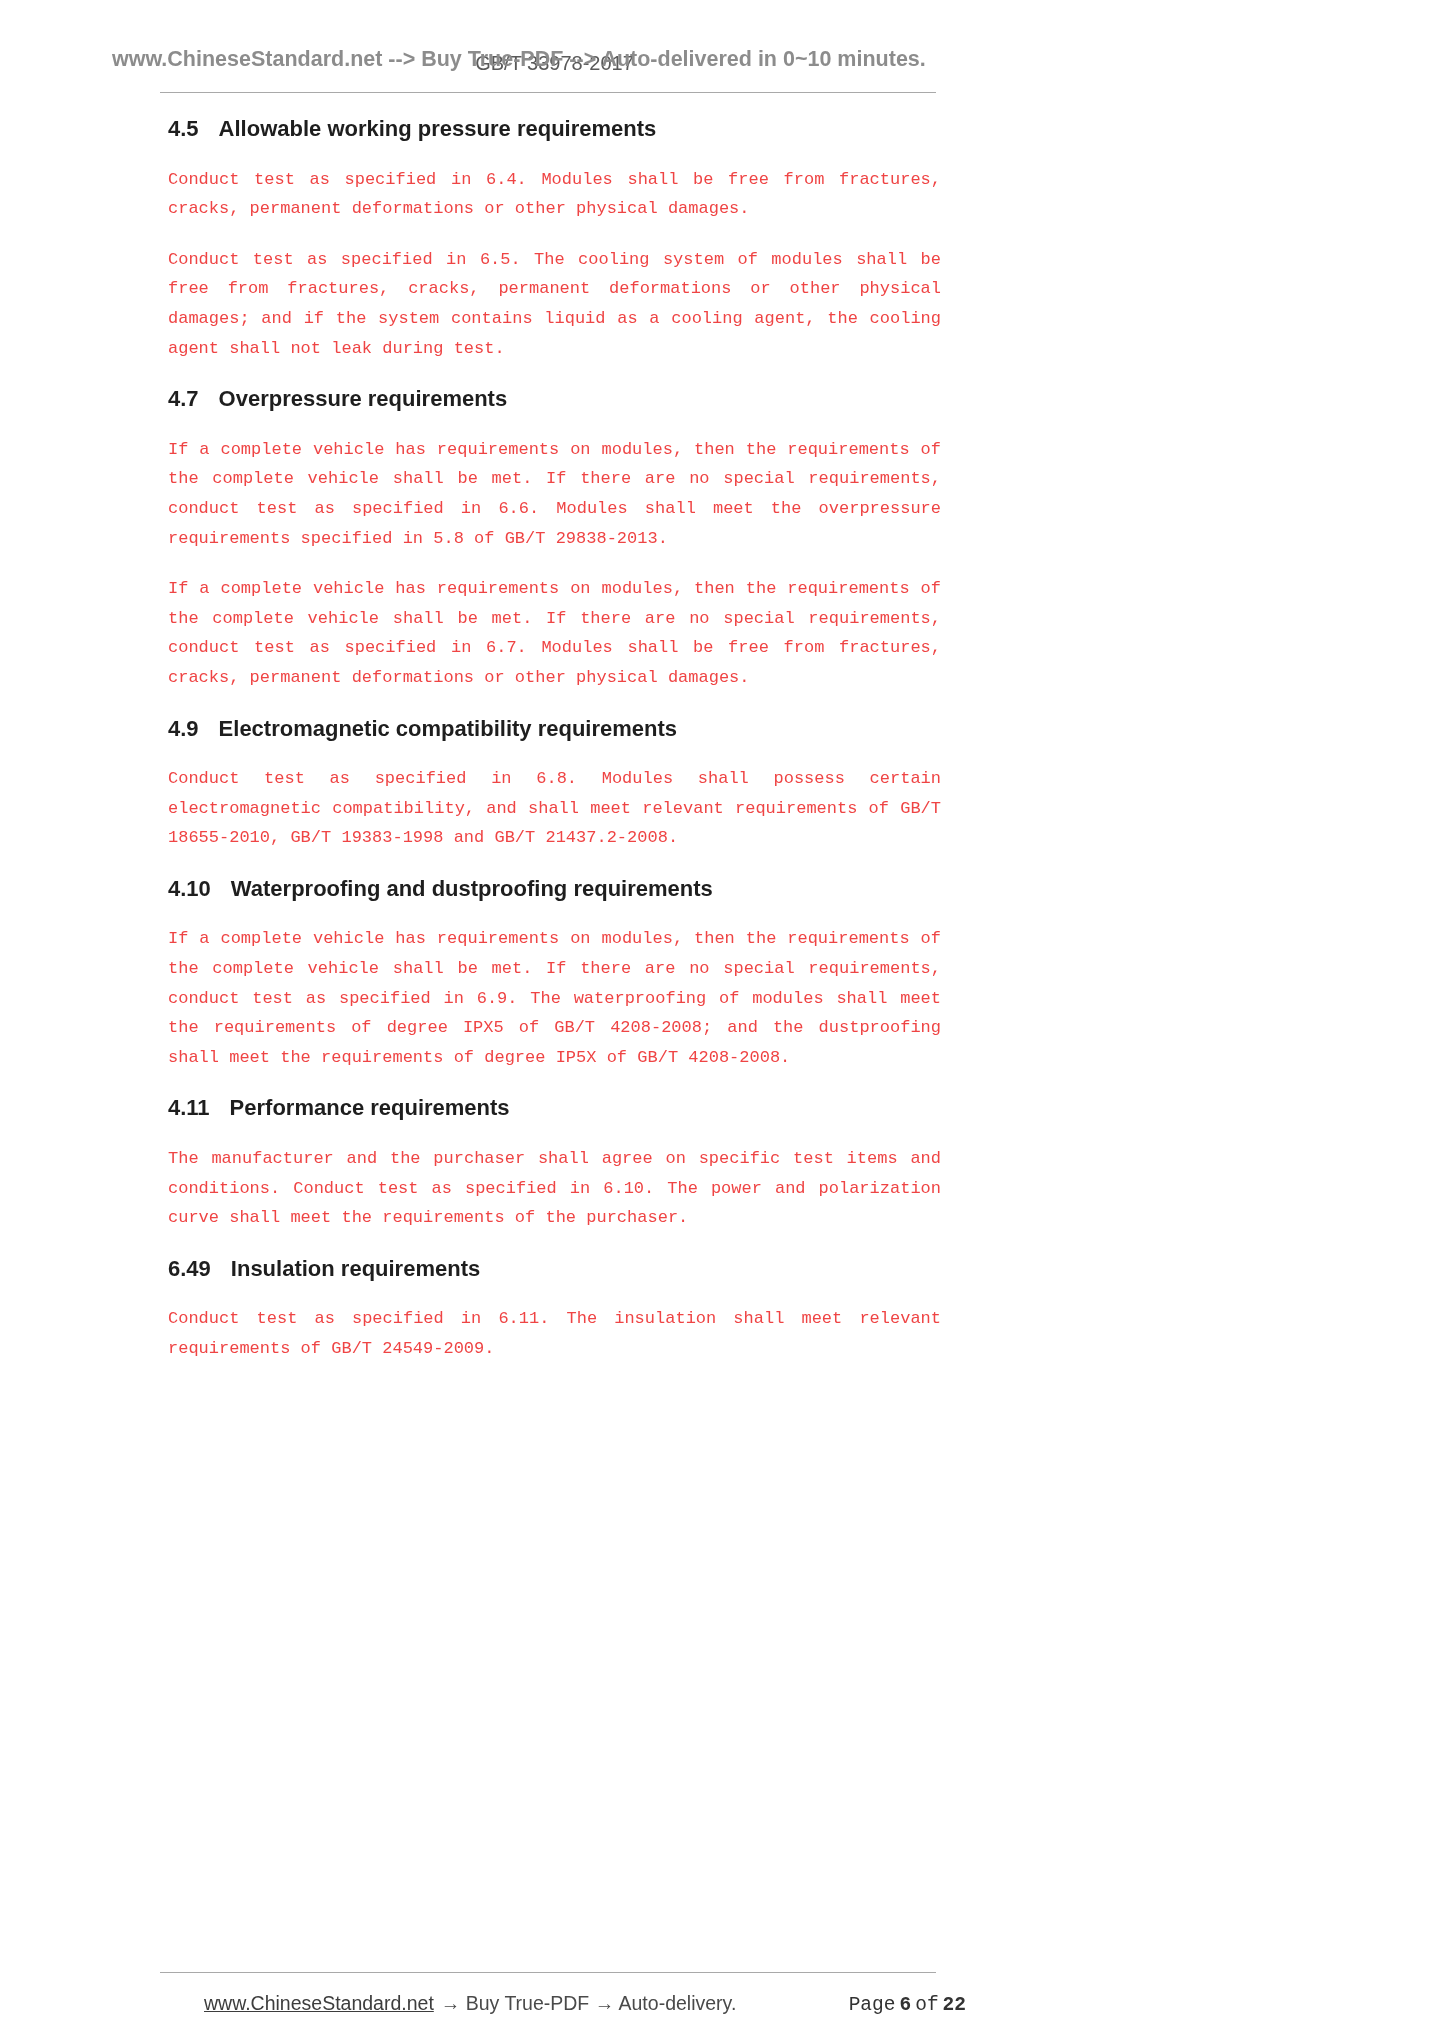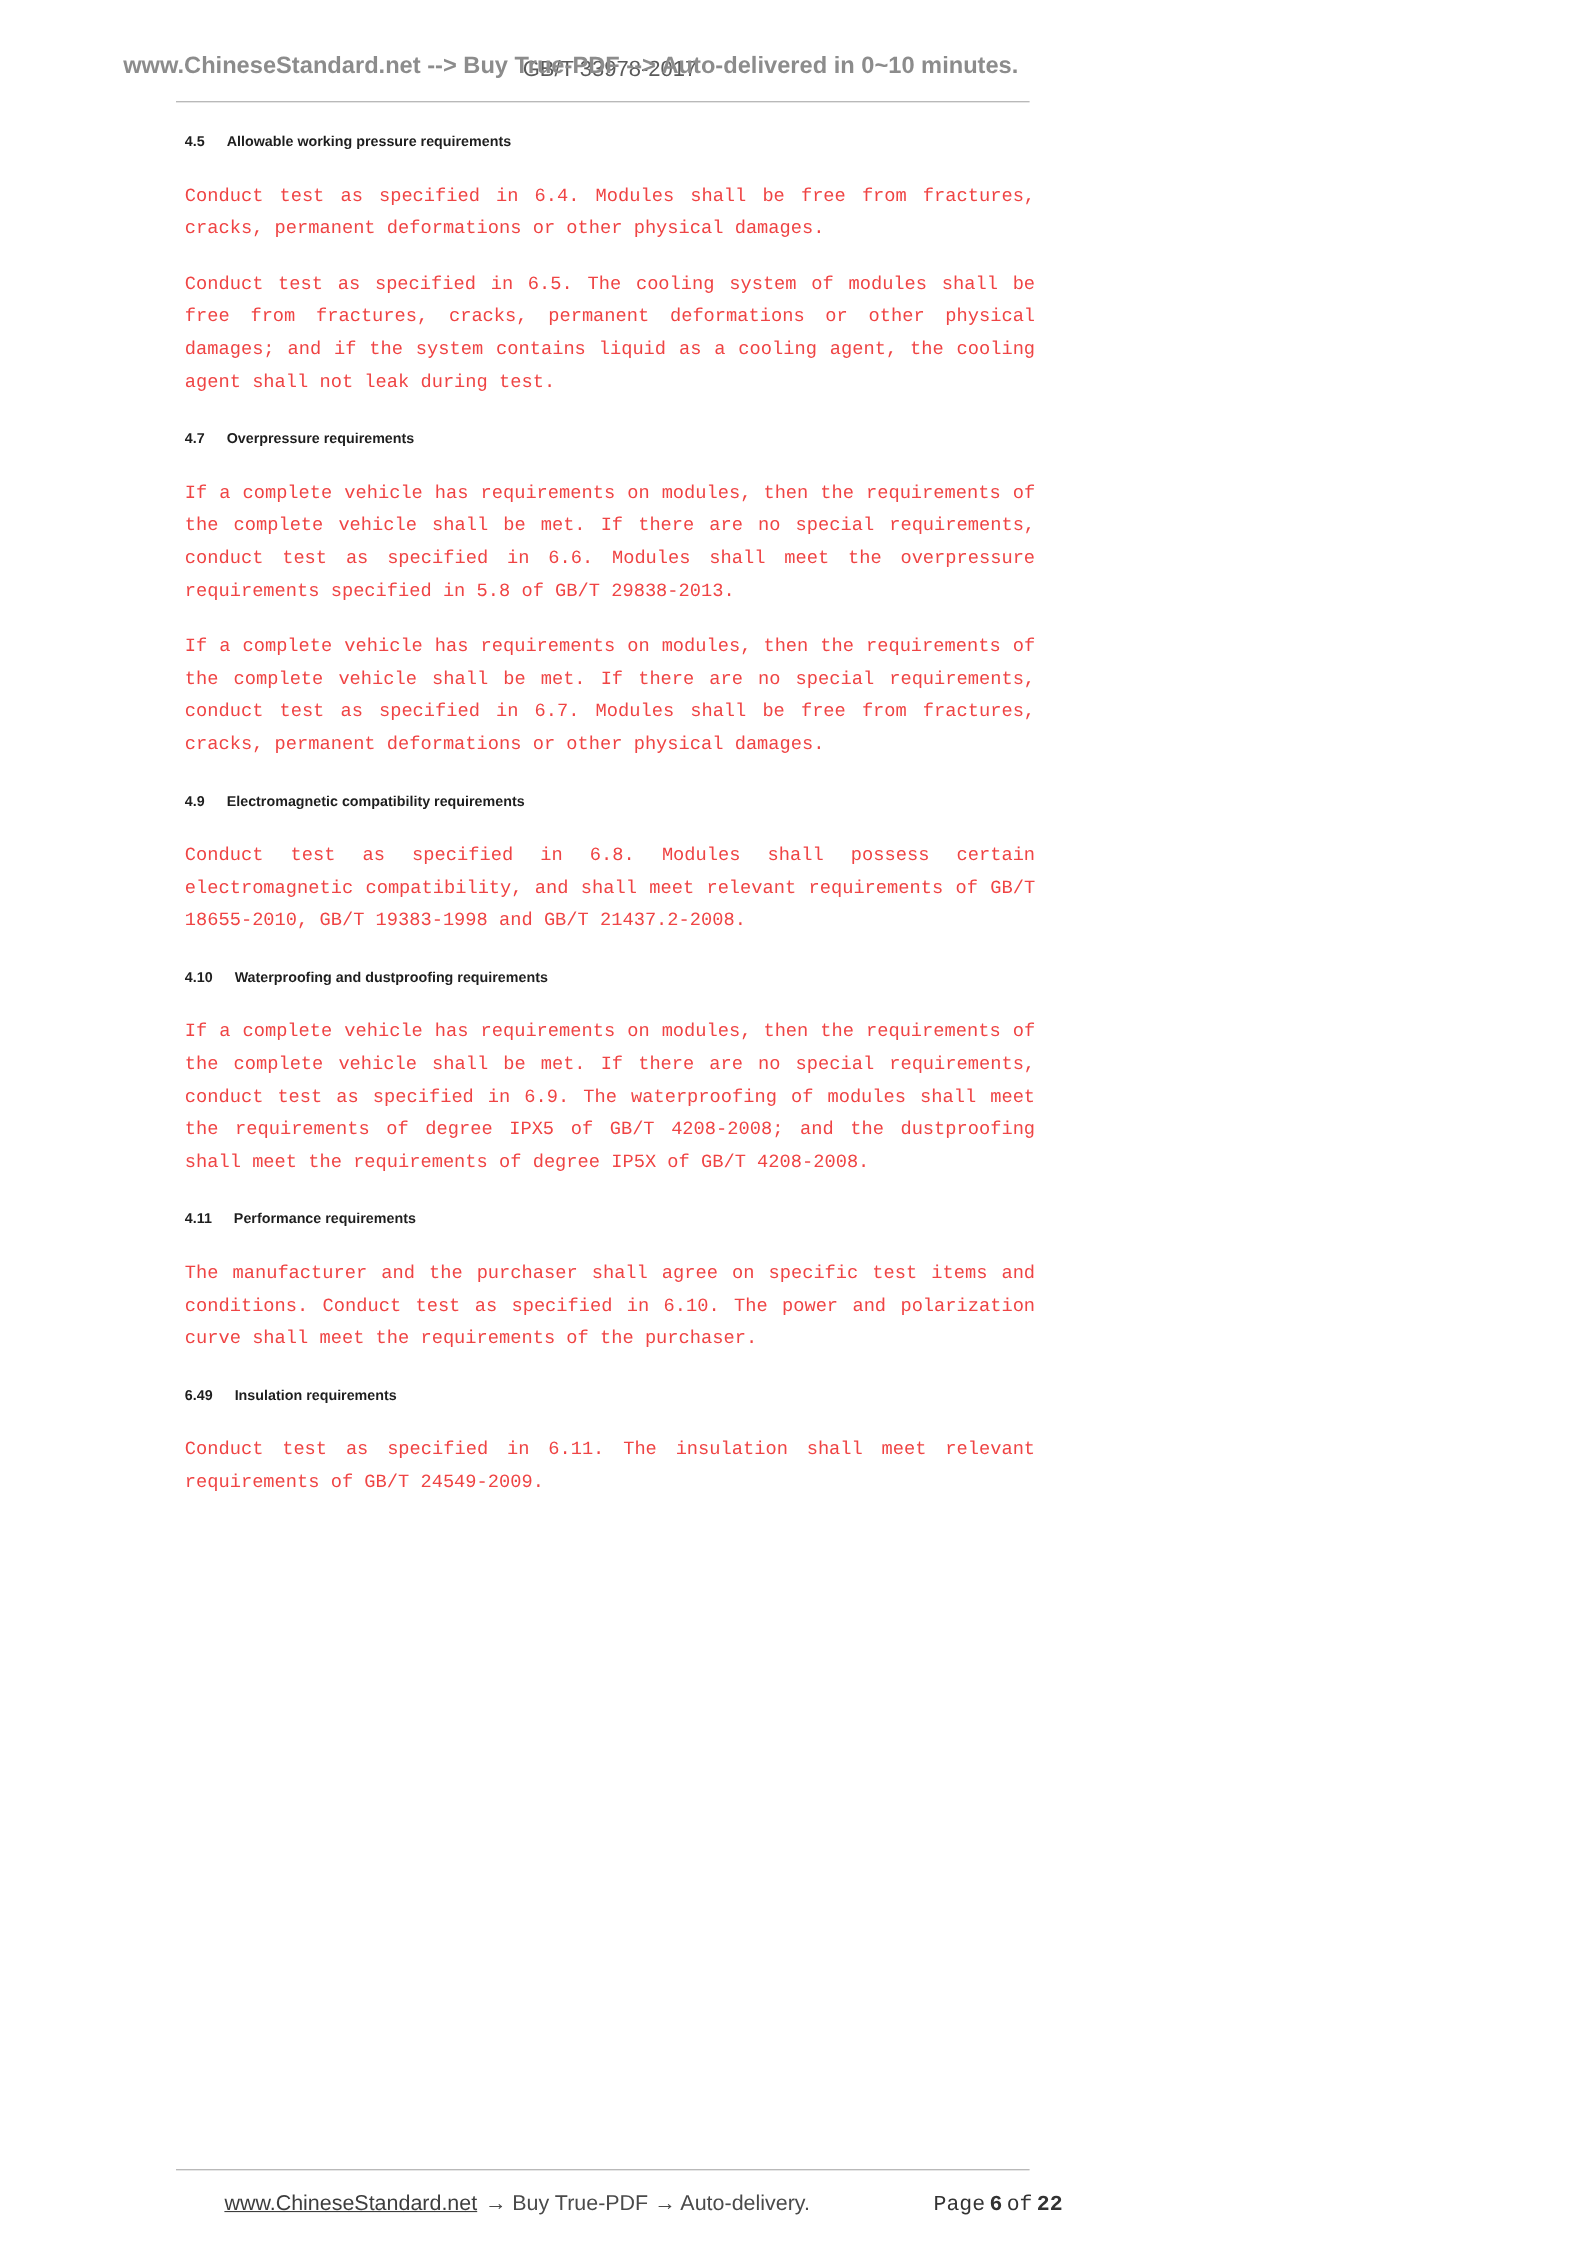"4.5 Allowable working pressure" .section-heading { font-size: 13px -> 22px }
